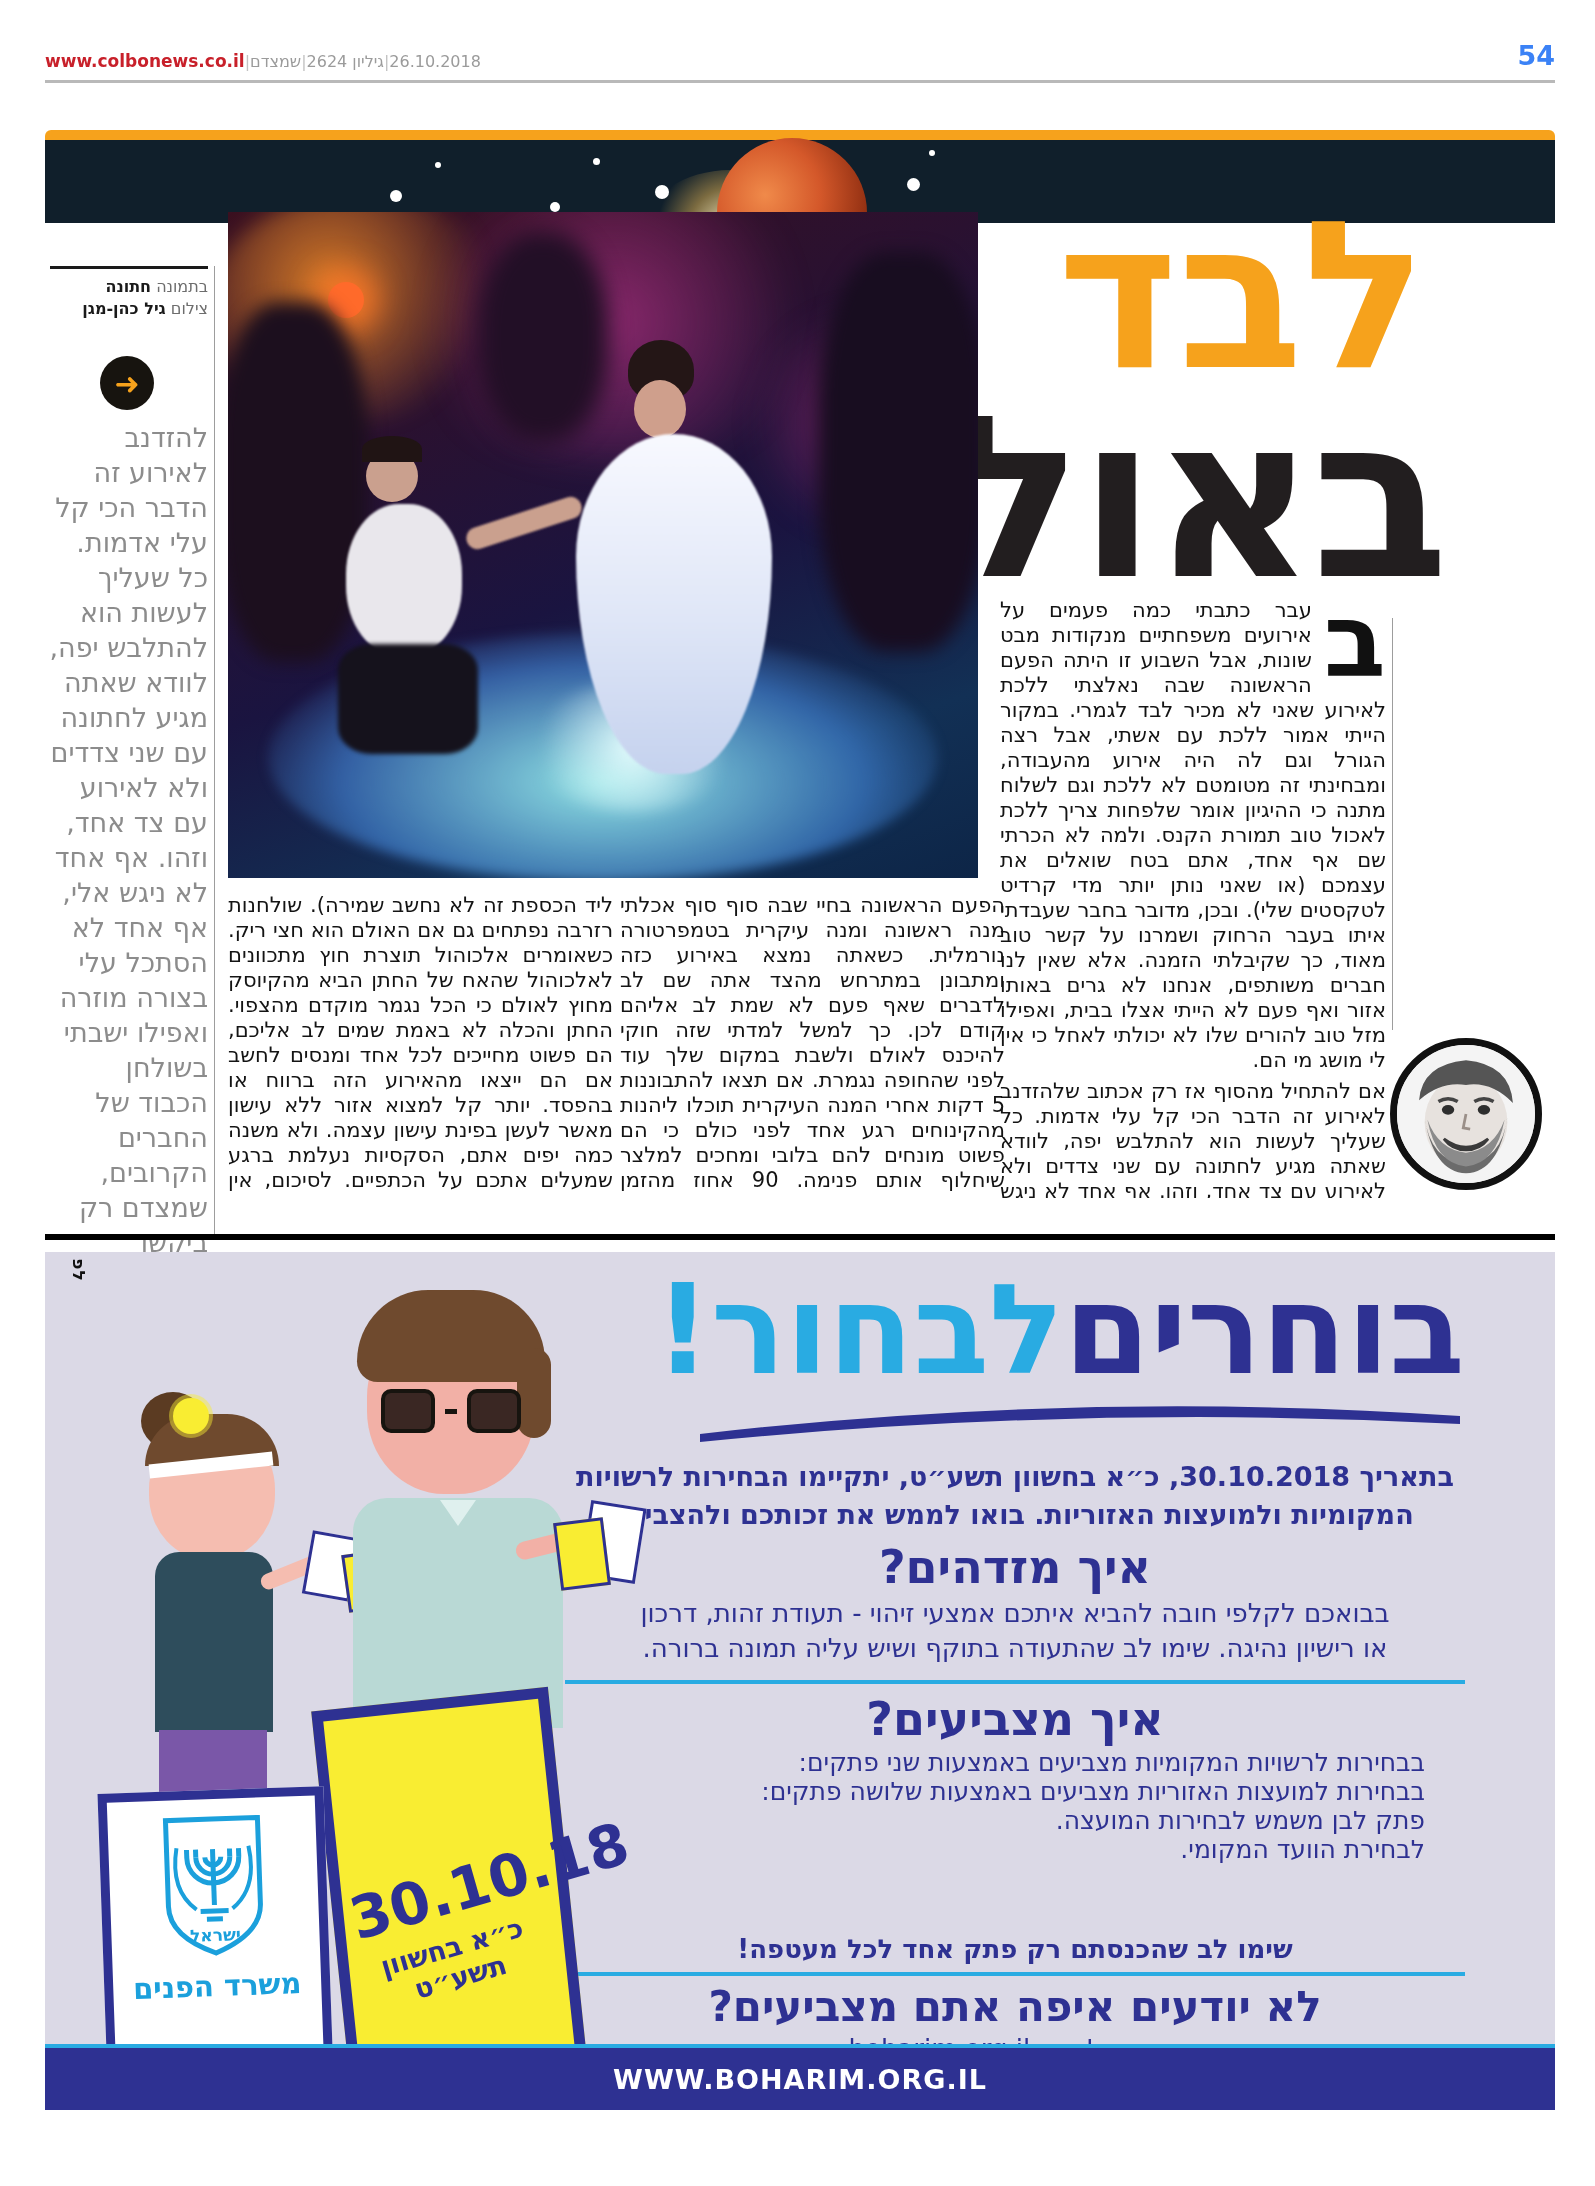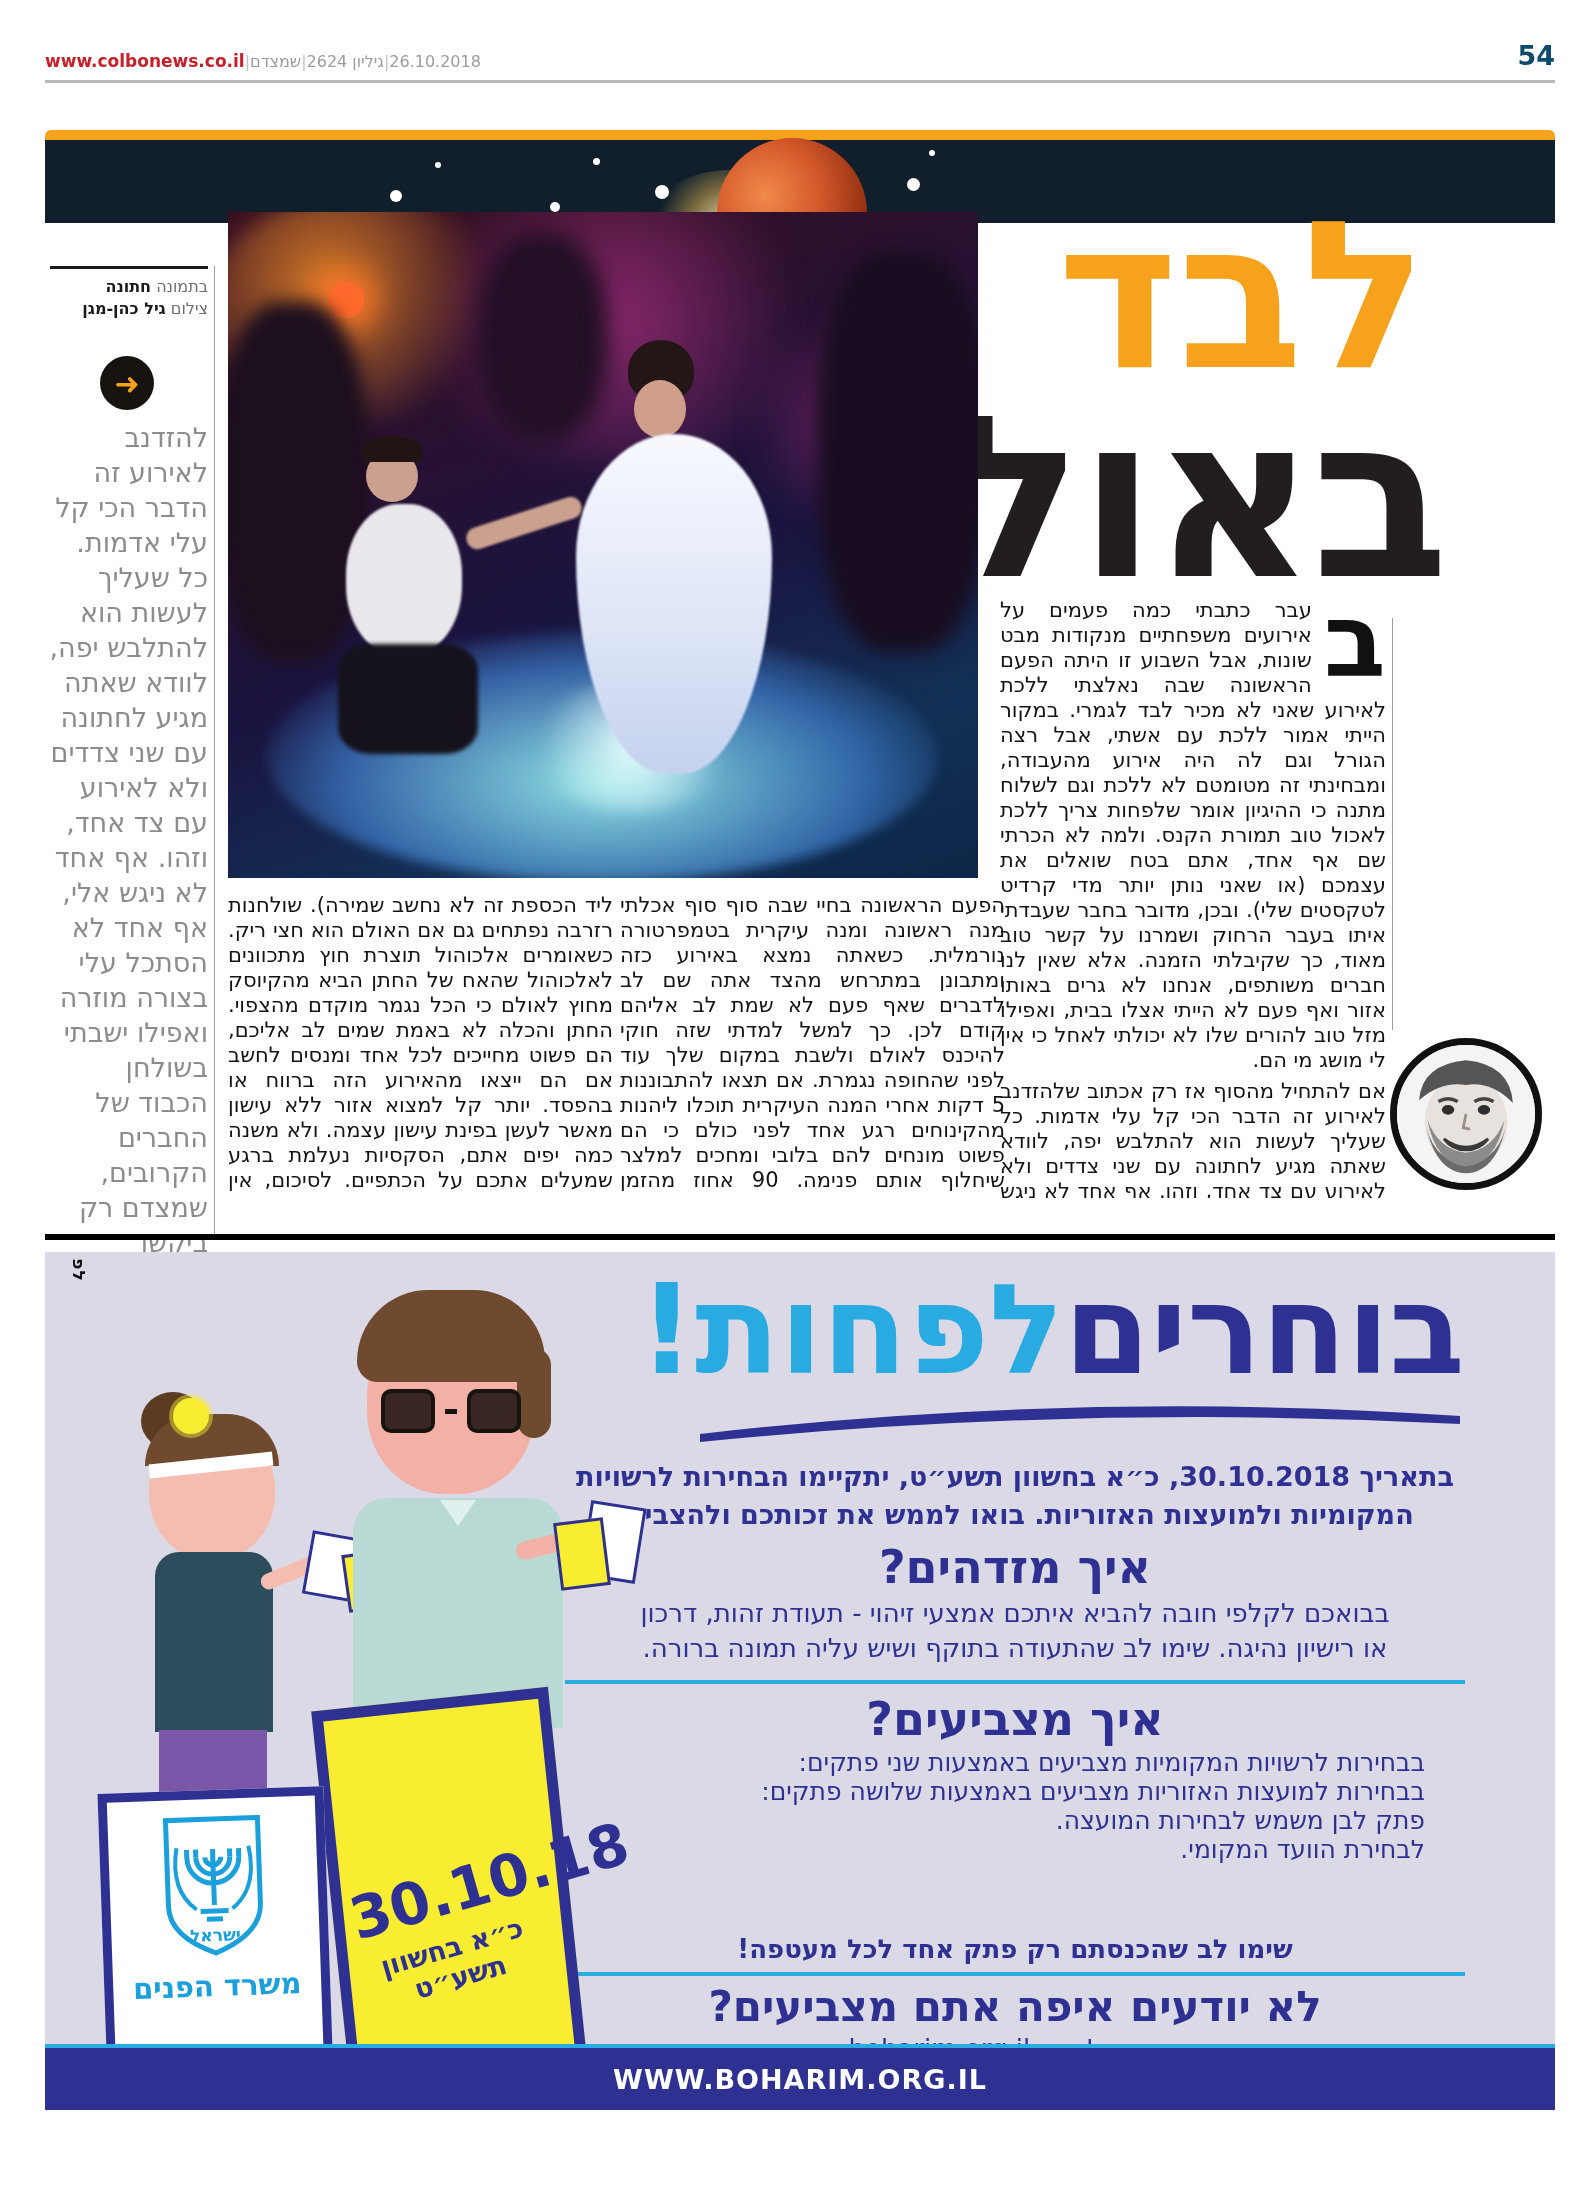"54" .page-num { color: #0c4a6e -> #3b82f6 }
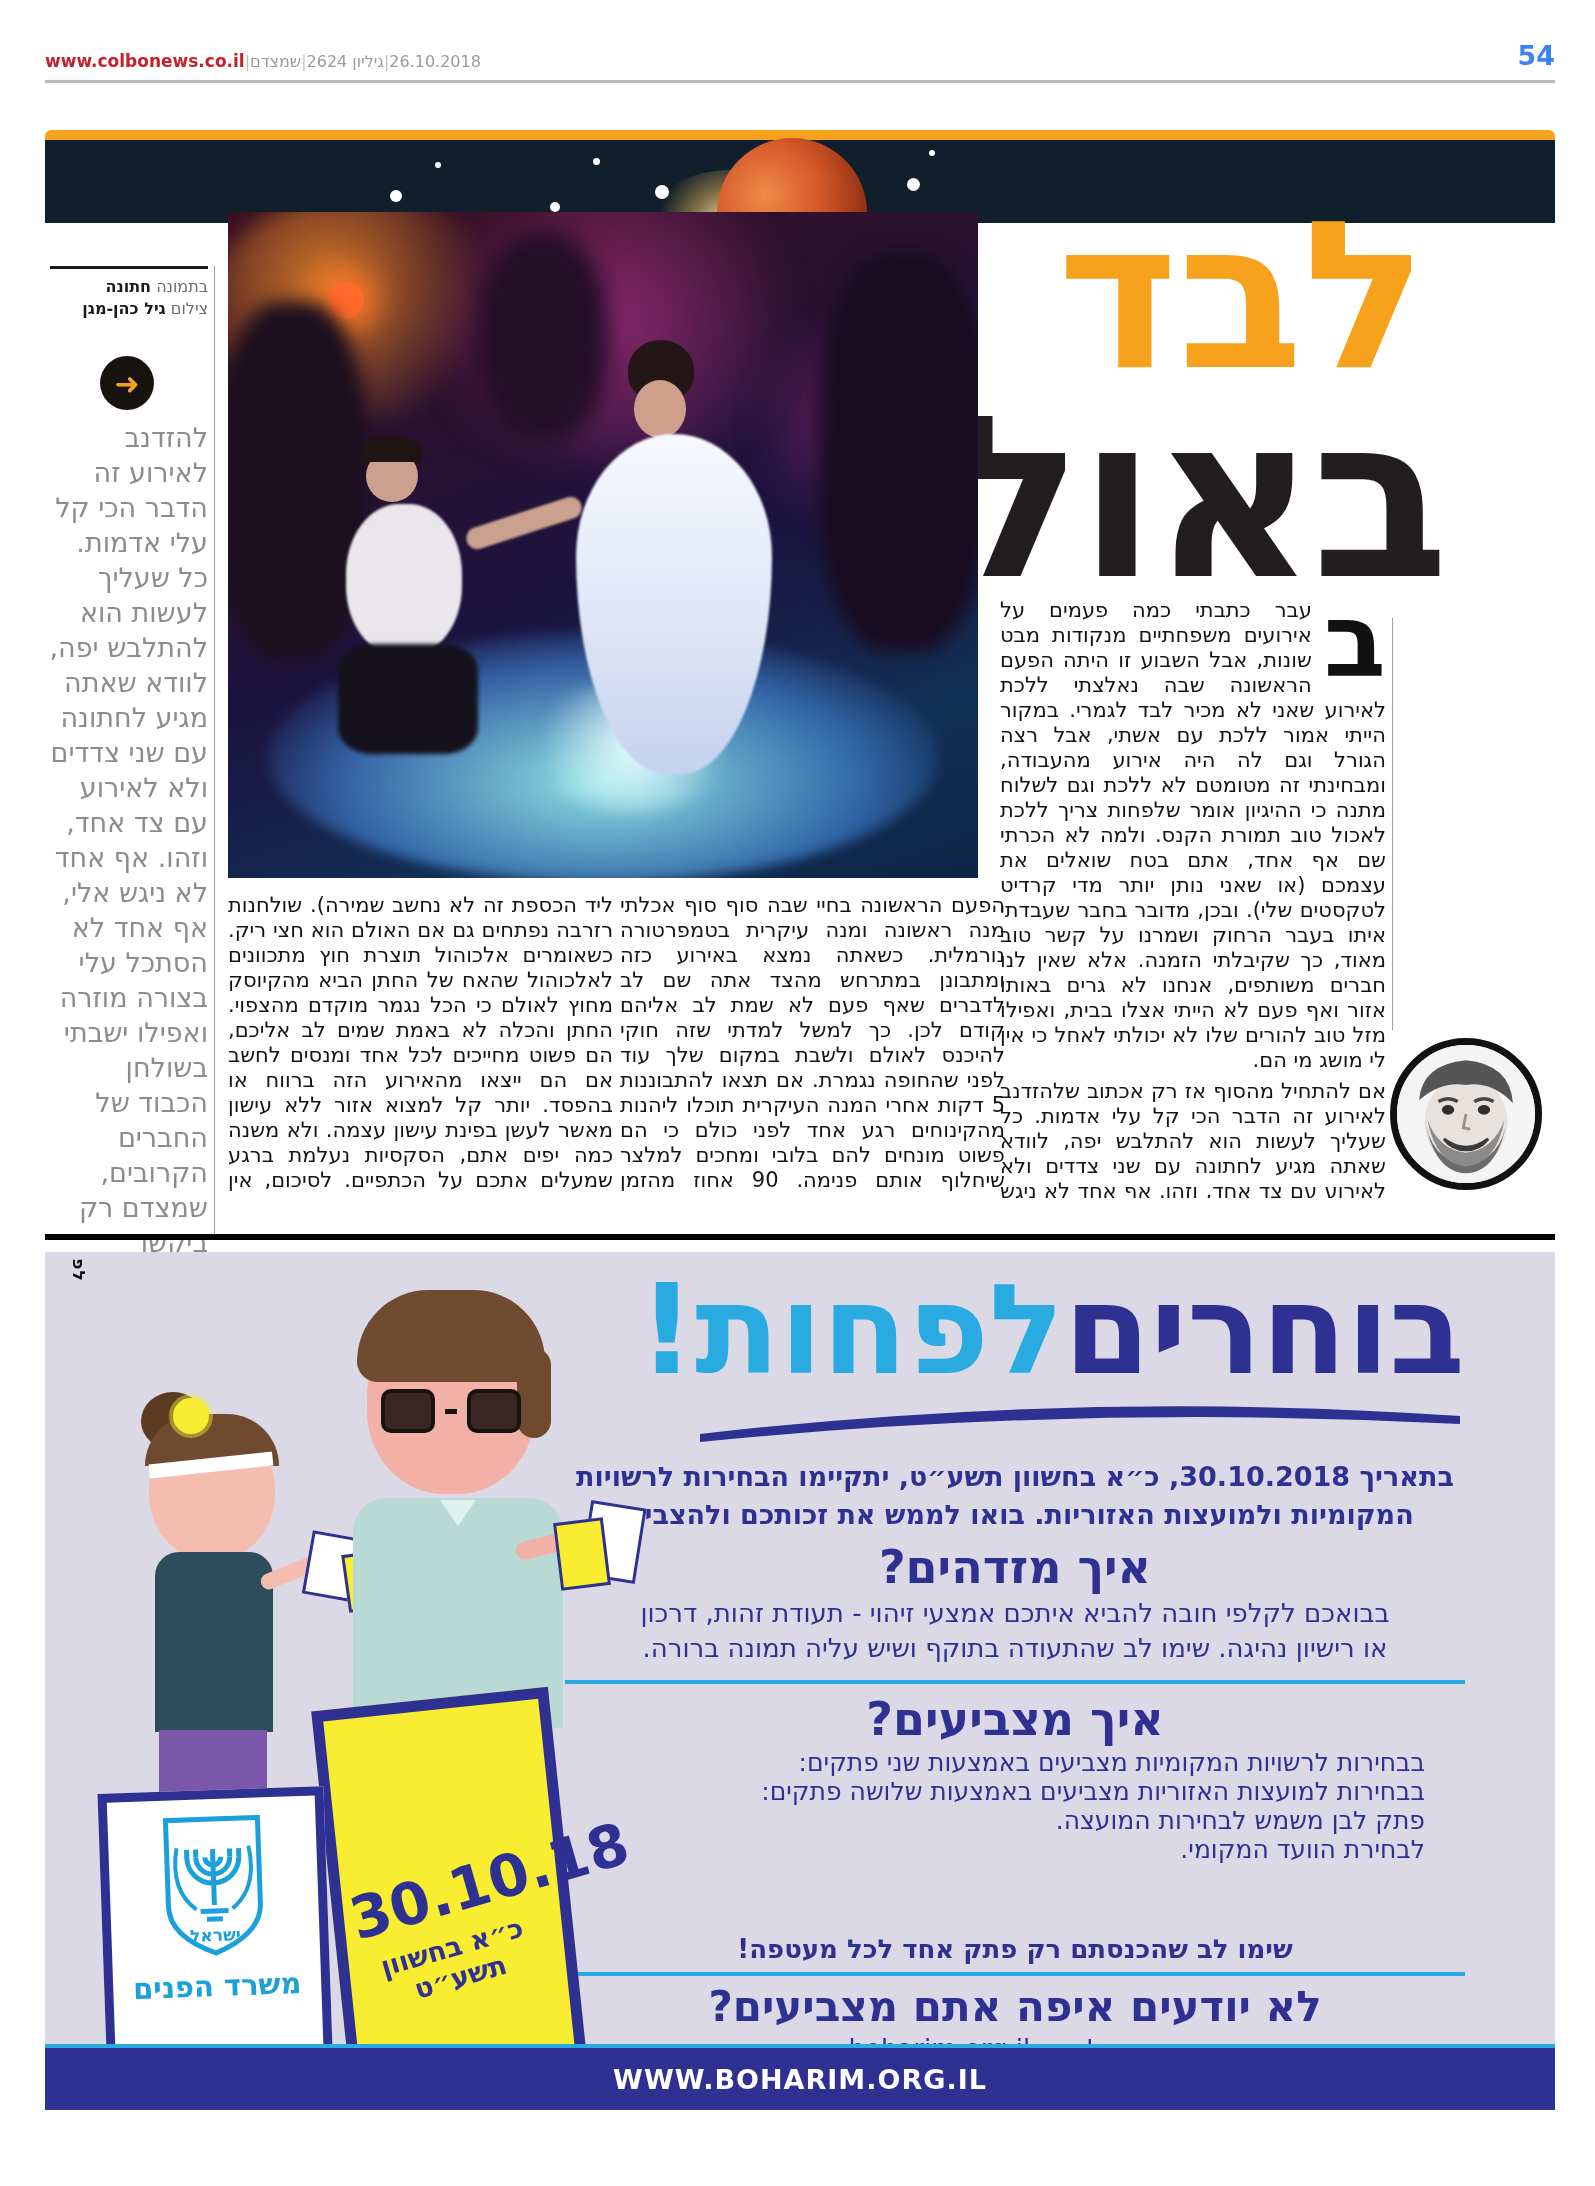"לפחות!" span.t2 { text: לפחות -> לבחור }
